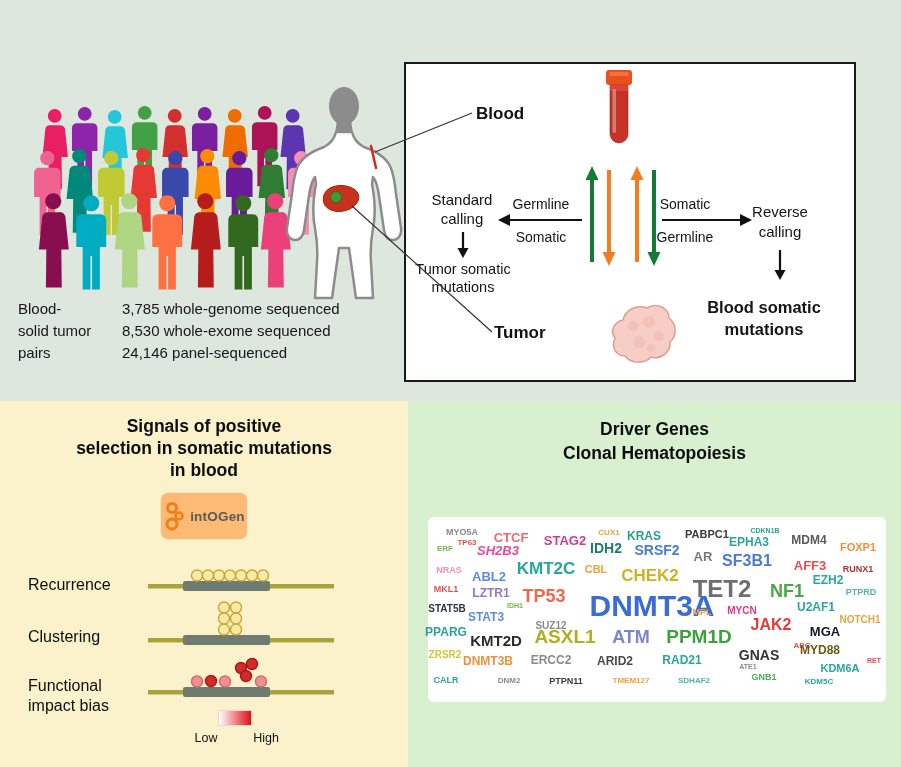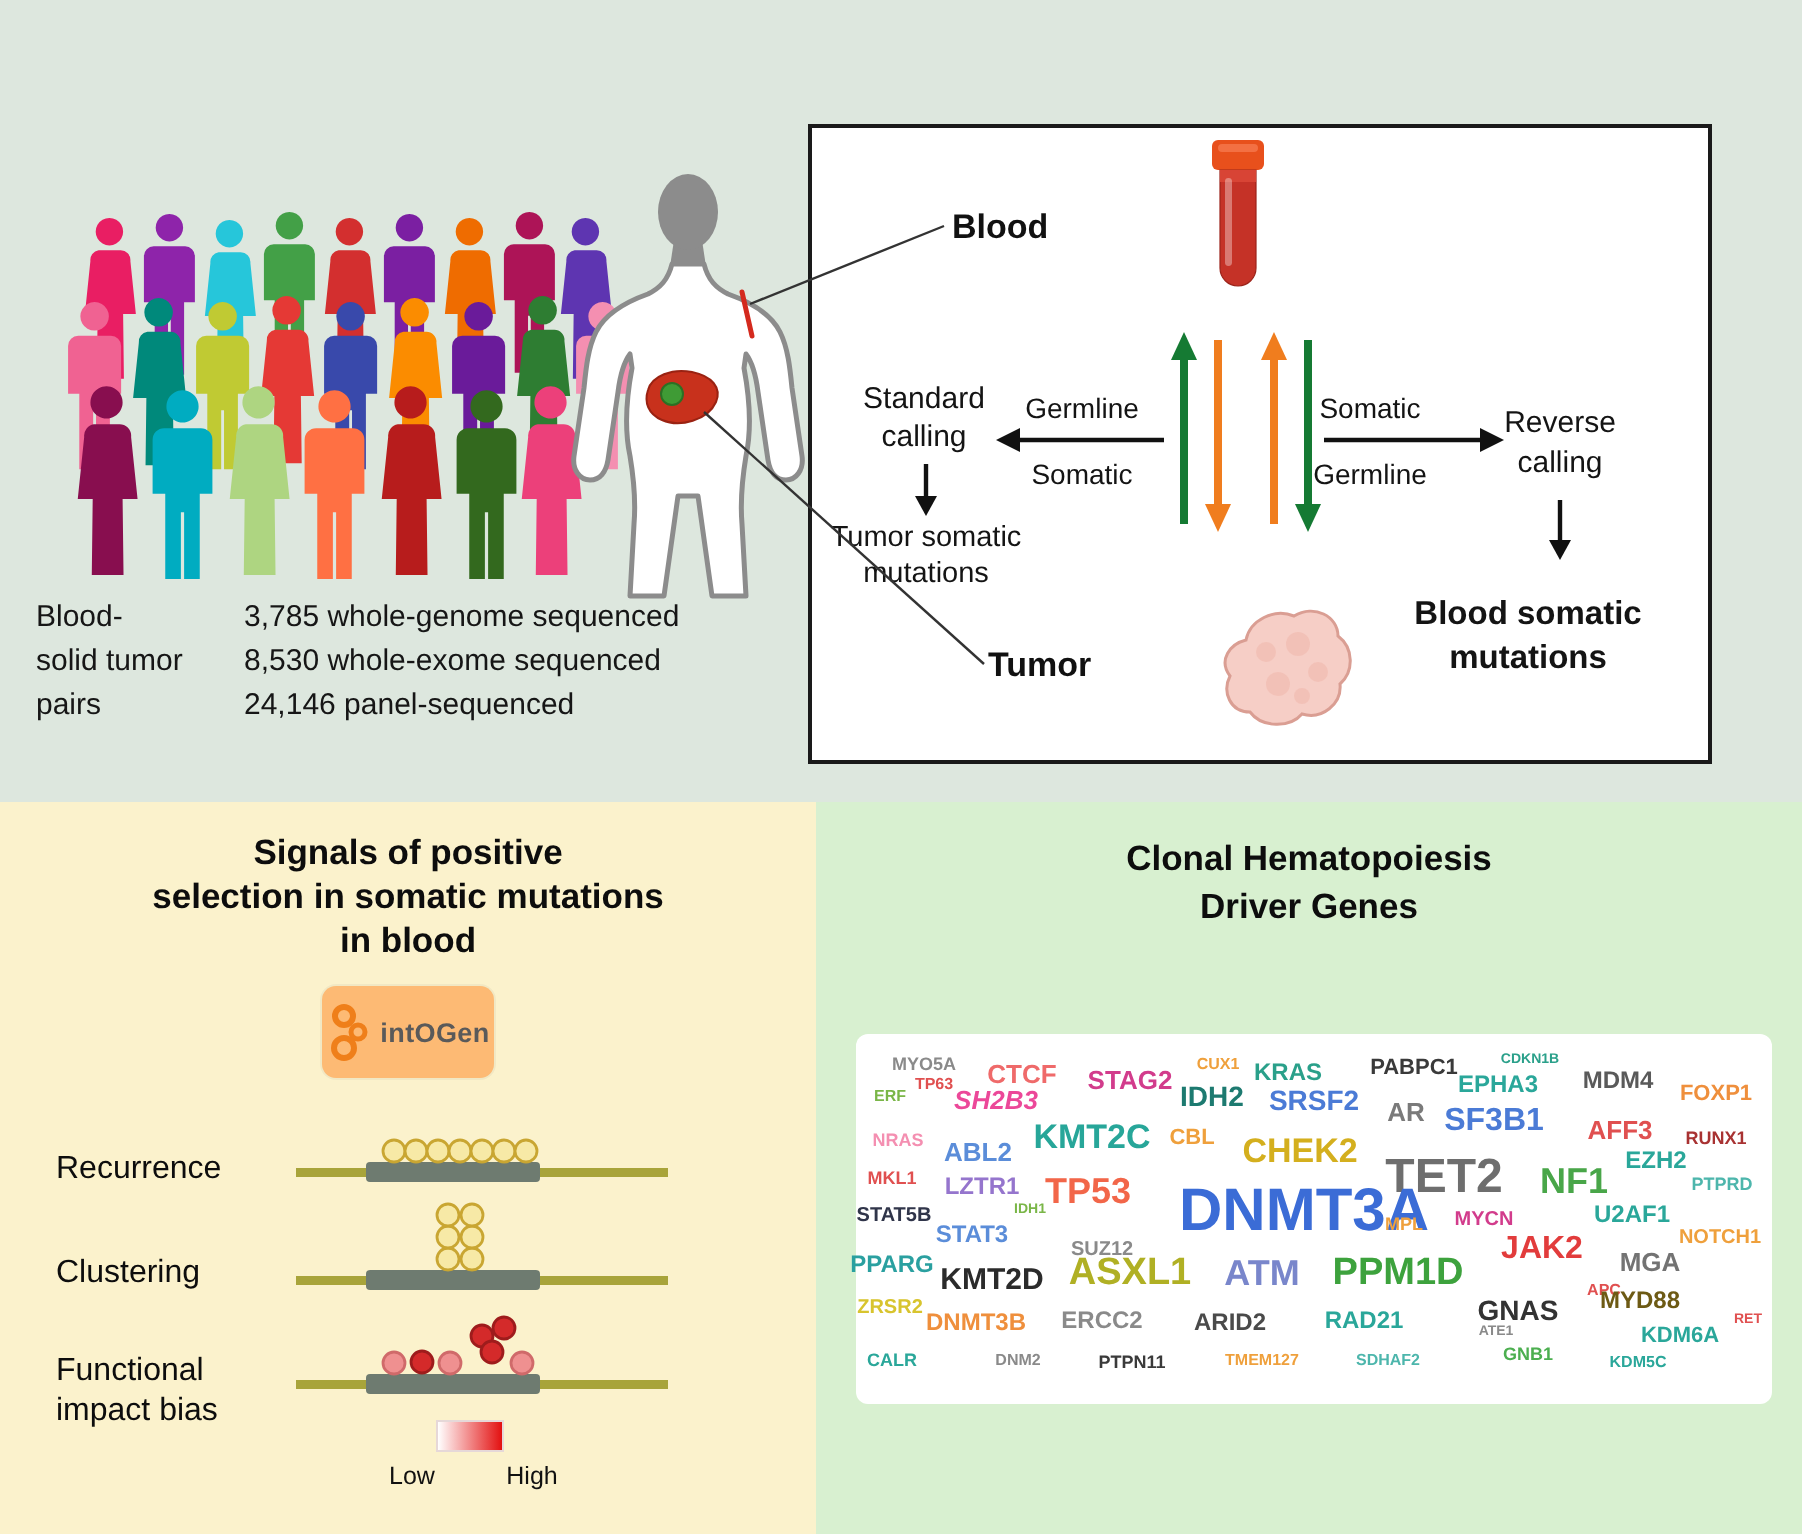"Clonal Hematopoiesis" div { order: before "Driver Genes" -> after "Driver Genes" }
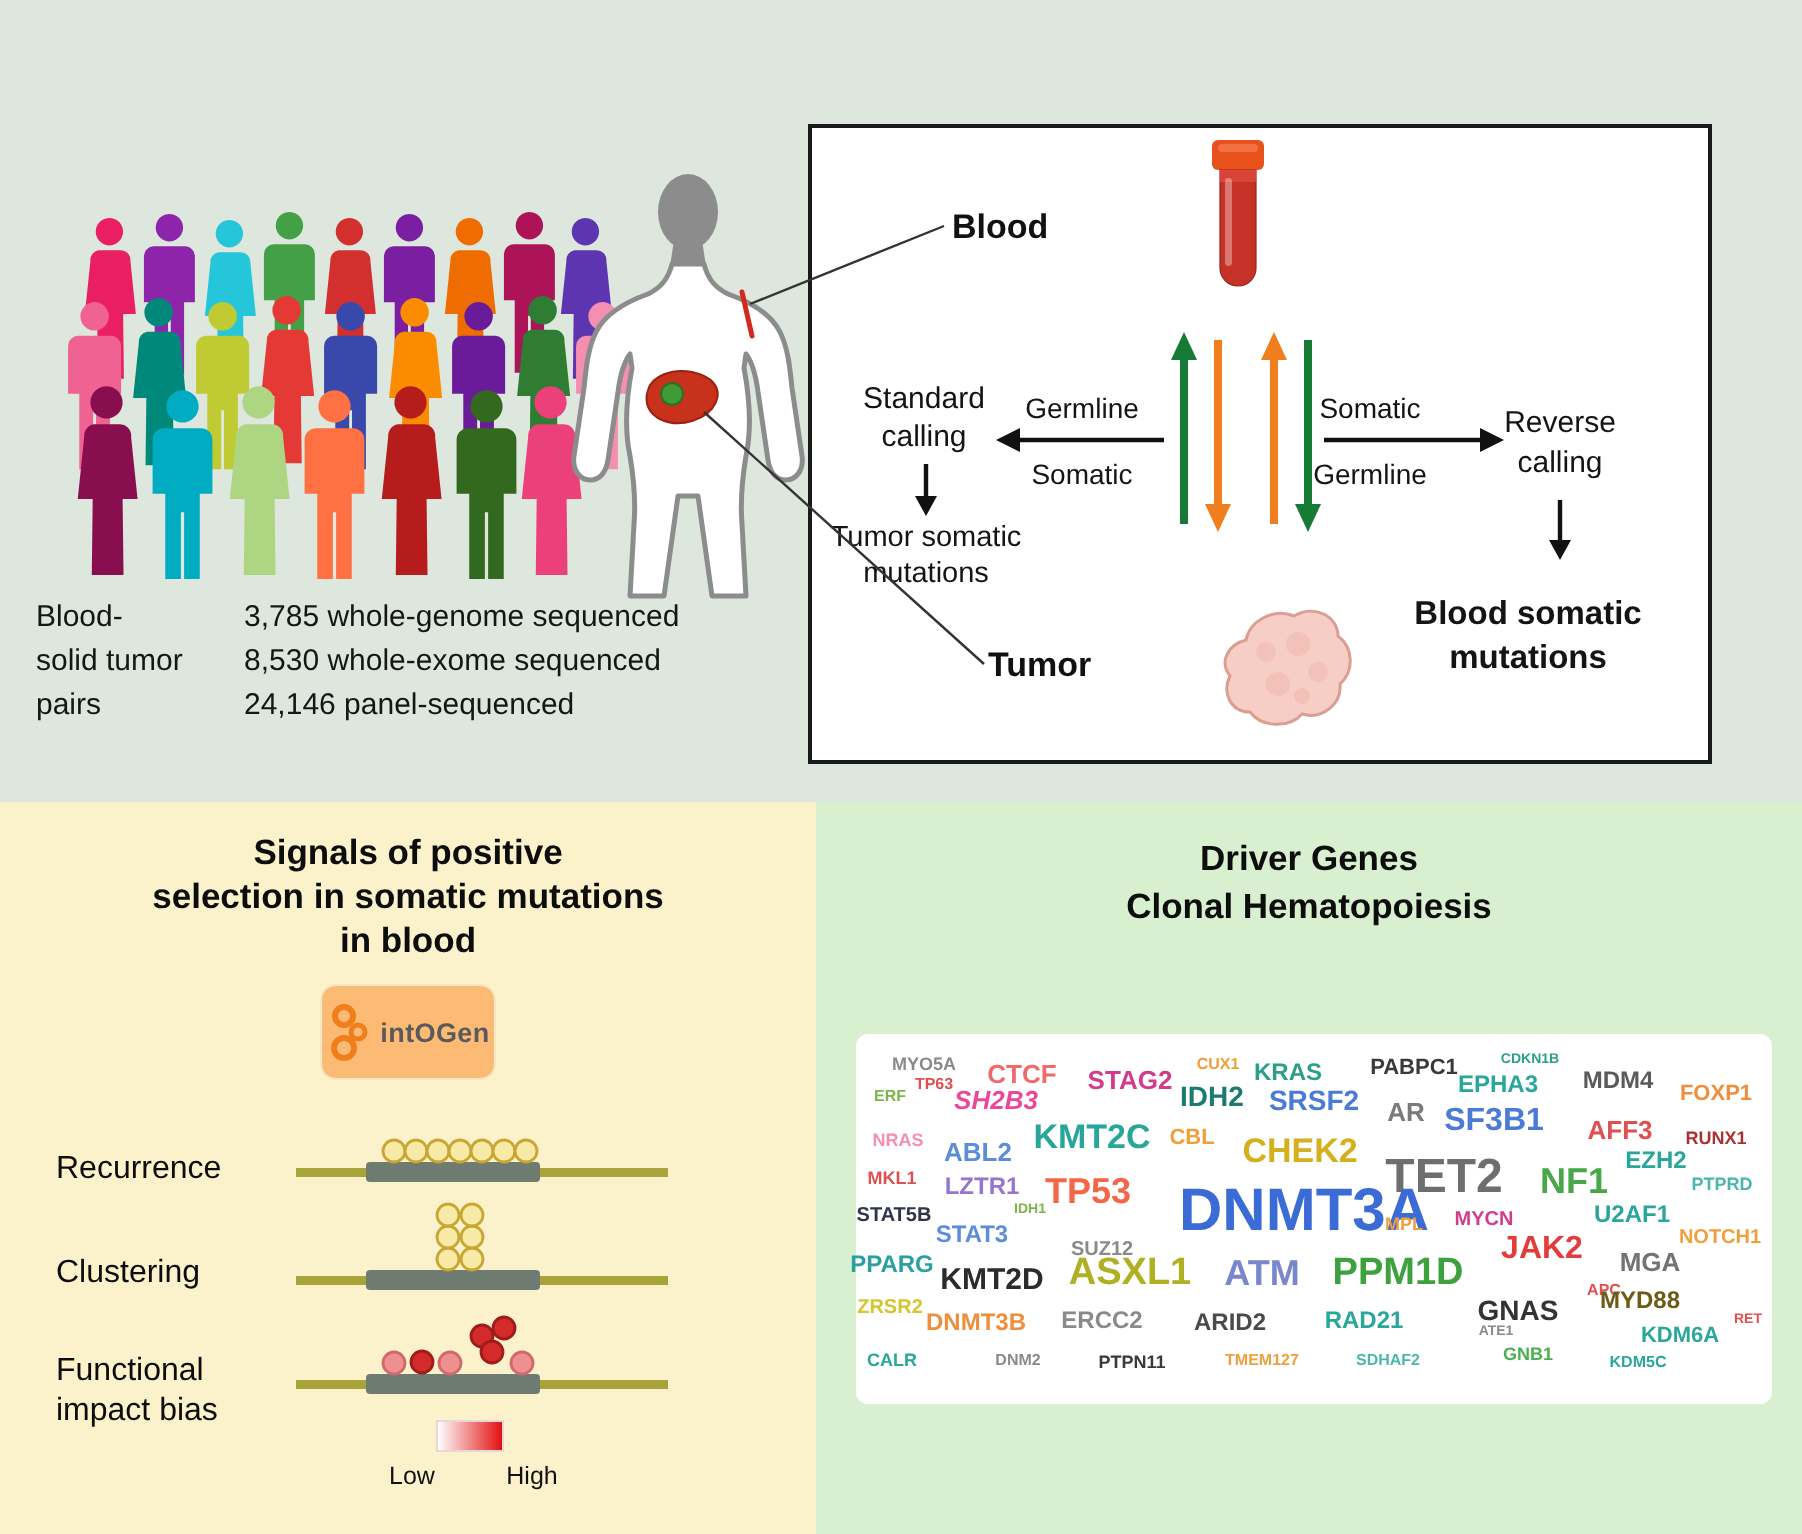"MGA" span.gene { color: #737373 -> #0f172a }
